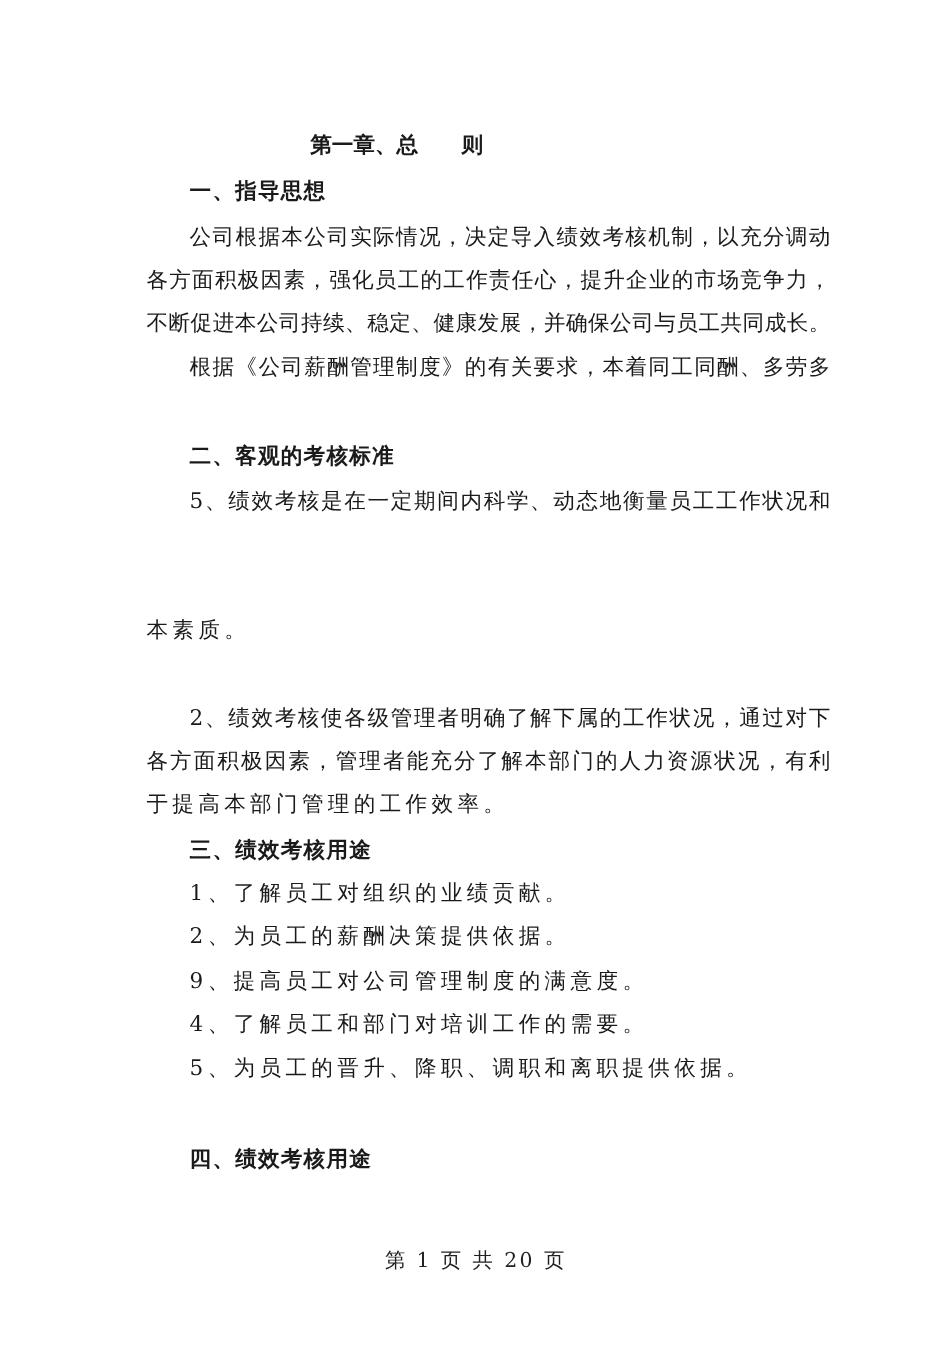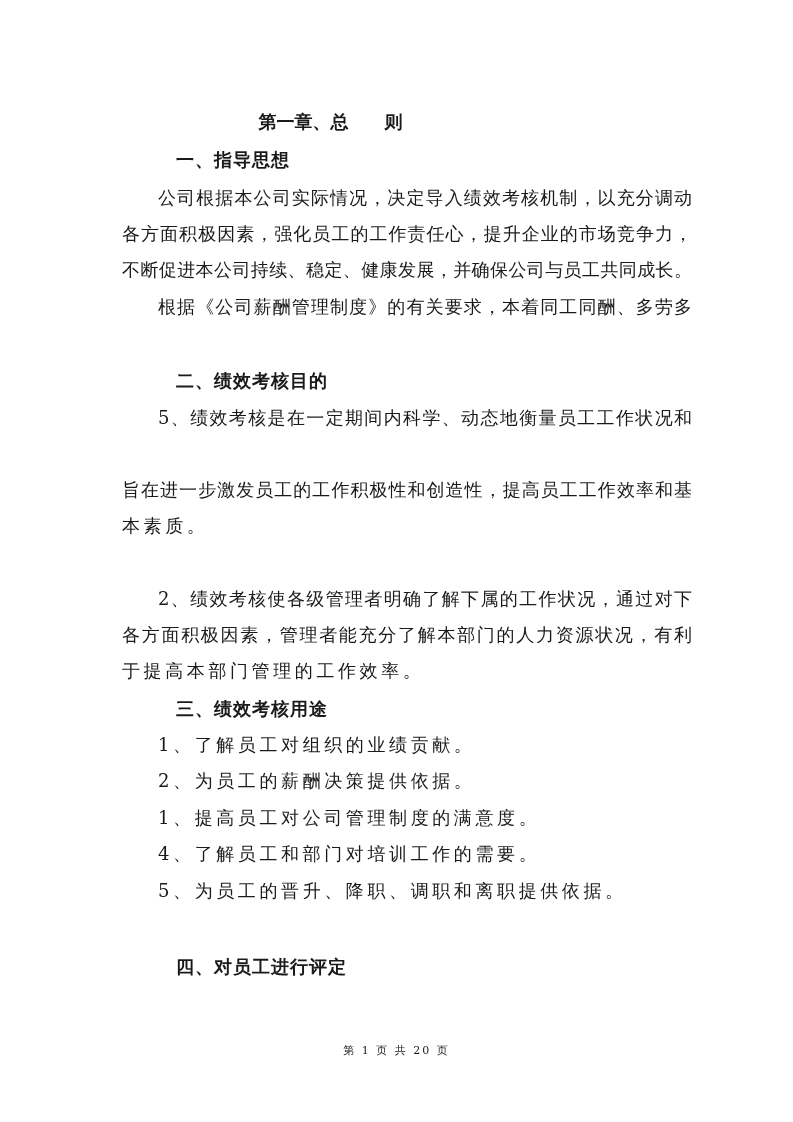"一、指导思想" .heading { margin-left: 18px -> none }
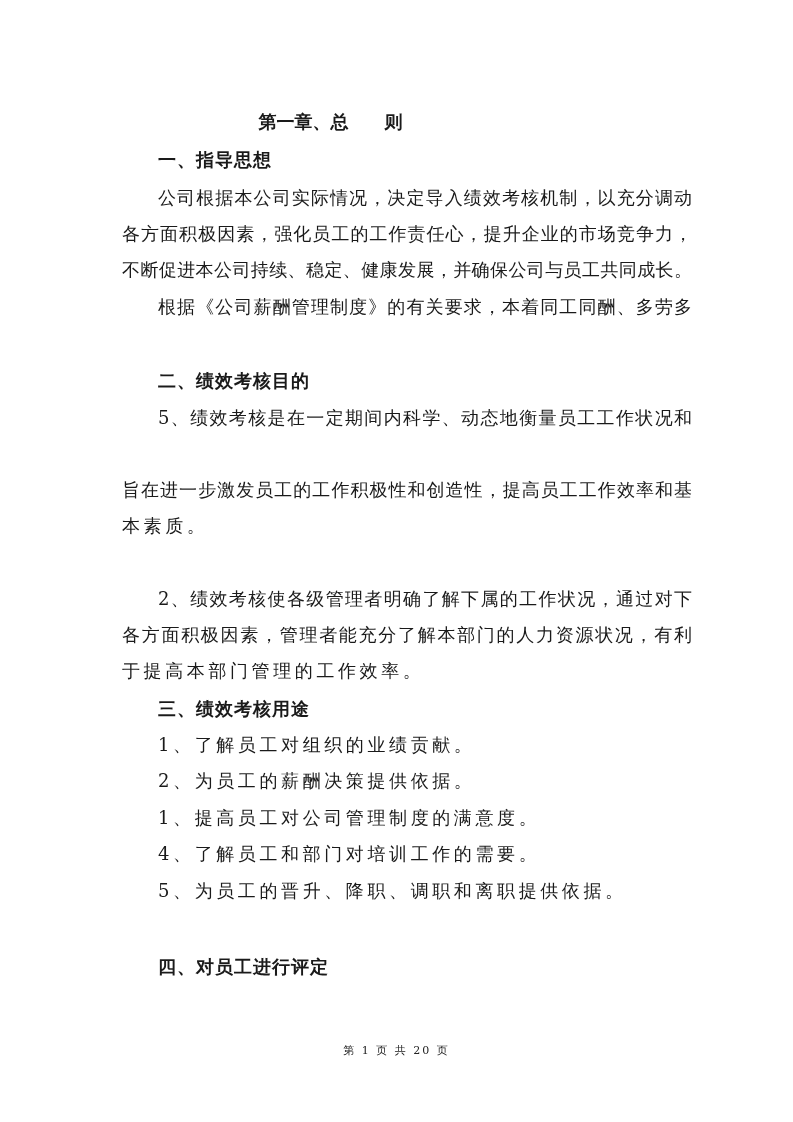"二、绩效考核目的" div.line { text: 绩效考核目的 -> 客观的考核标准 }
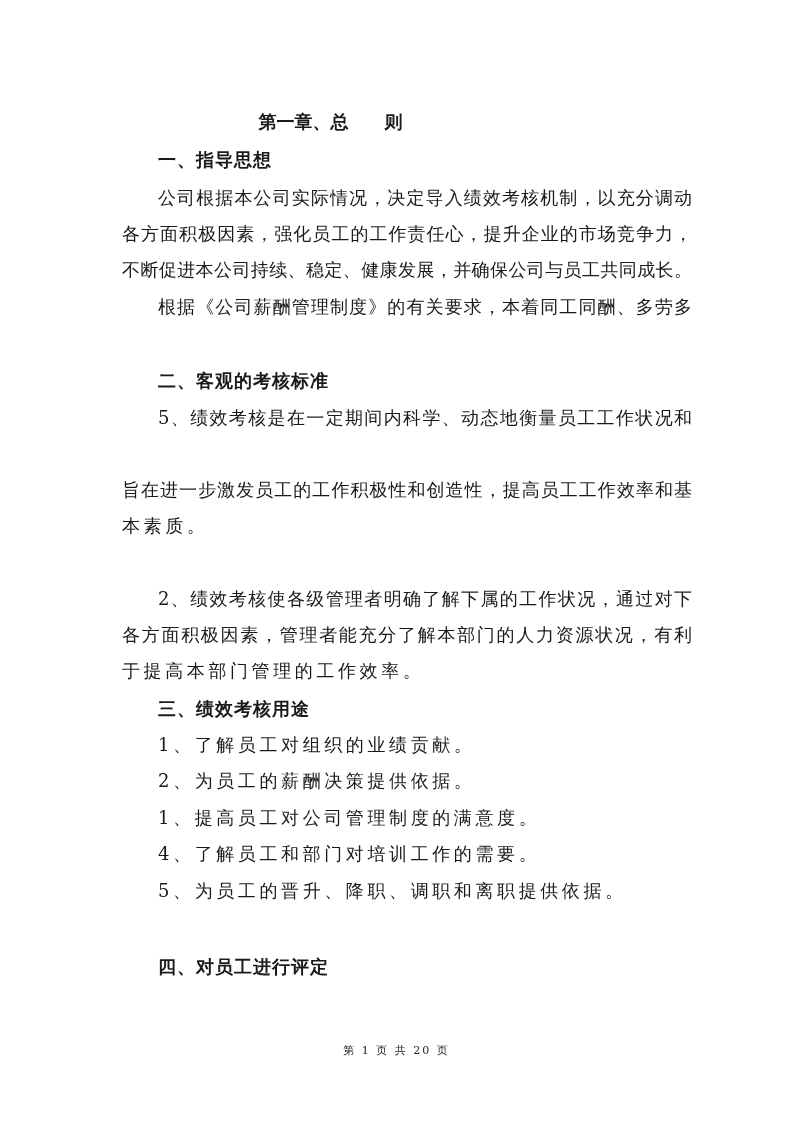"旨在进一步激发员工的工作积极性和创造性，提高员工工作效率和基" div.line { html: <div>旨在进一步激发员工的工作积极性和创造性，提高员工工作效率和基</div> -> none }
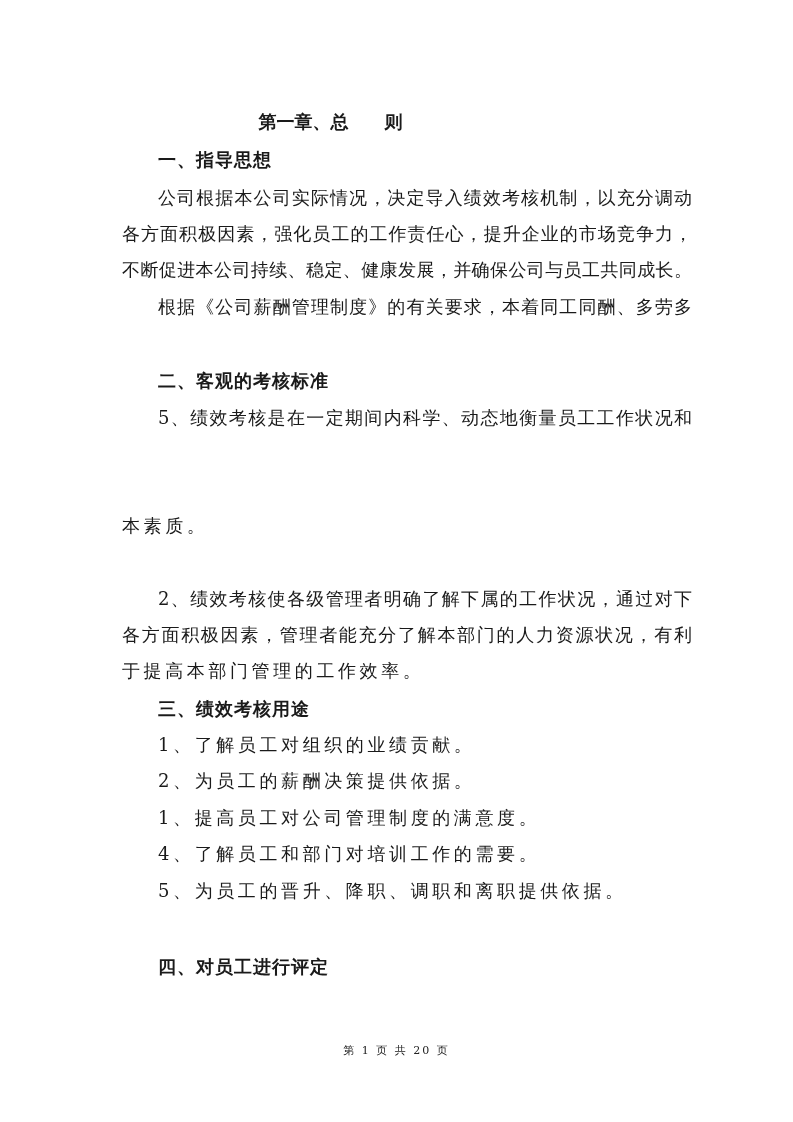"1、提高员工对公司管理制度的满意度。" div.line { text: 1 -> 9 }
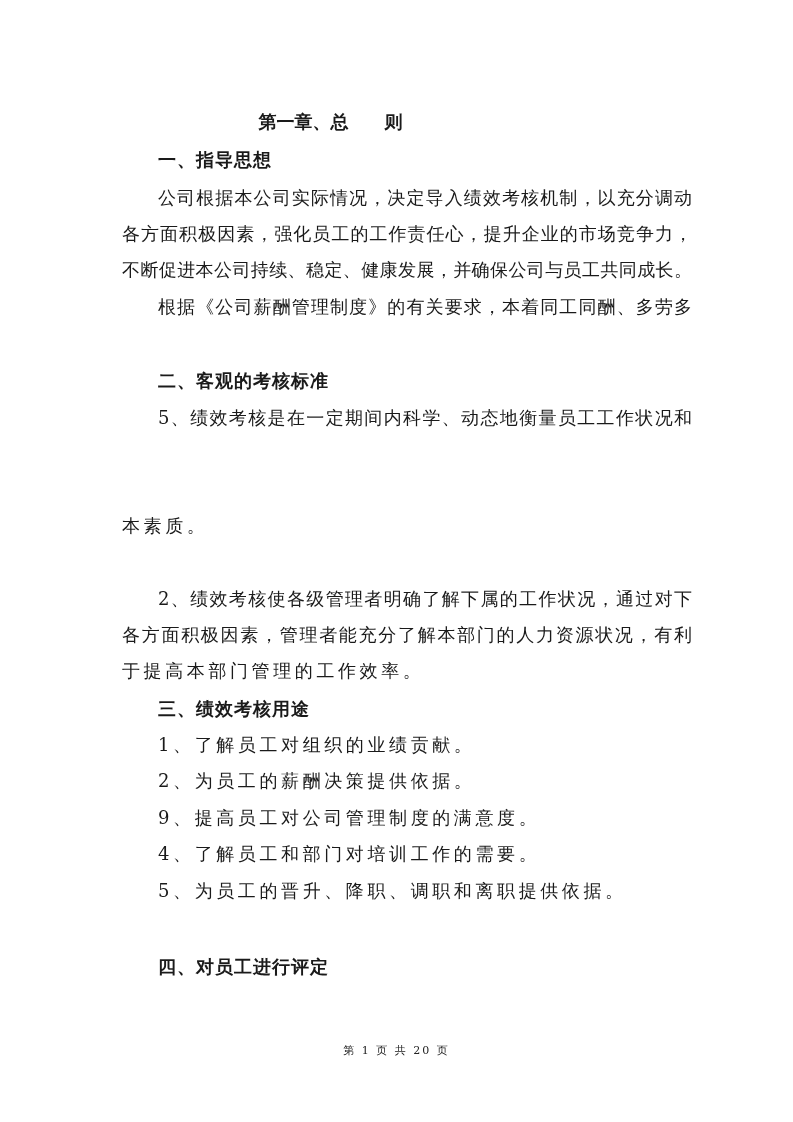"四、对员工进行评定" div.line { text: 对员工进行评定 -> 绩效考核用途 }
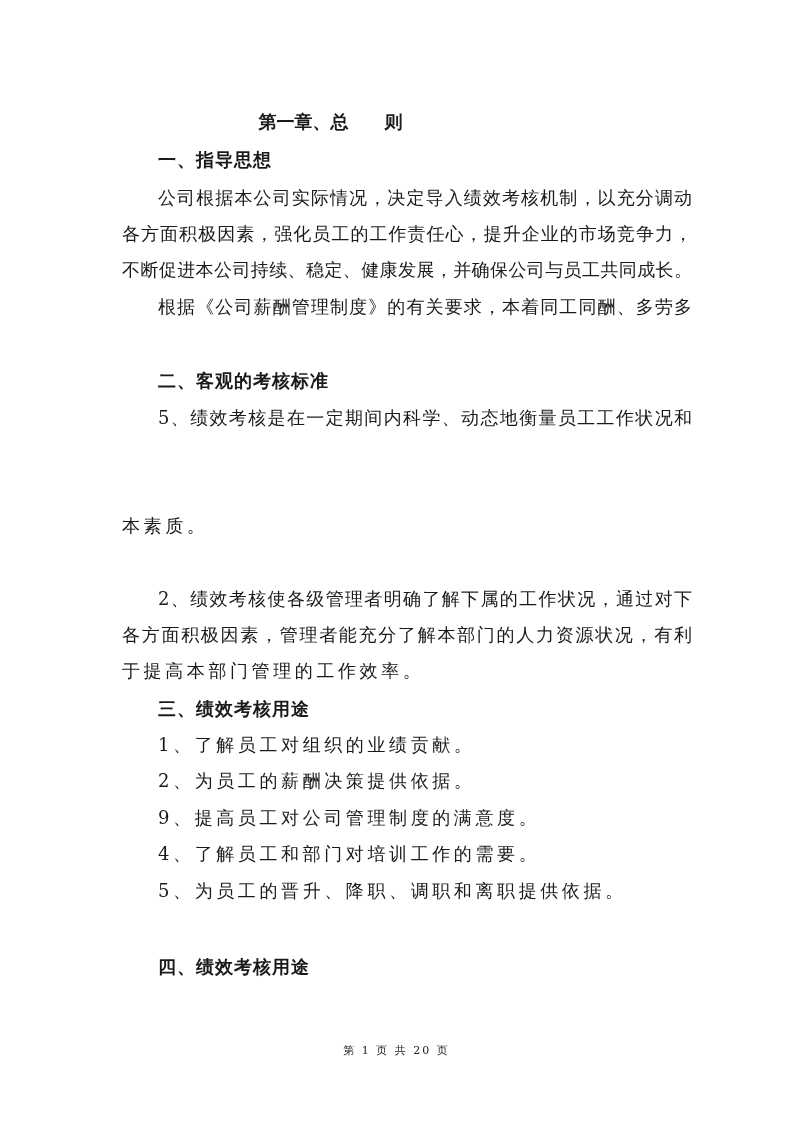"第 1 页 共 20" .footer { font-size: 11px -> 17px }
